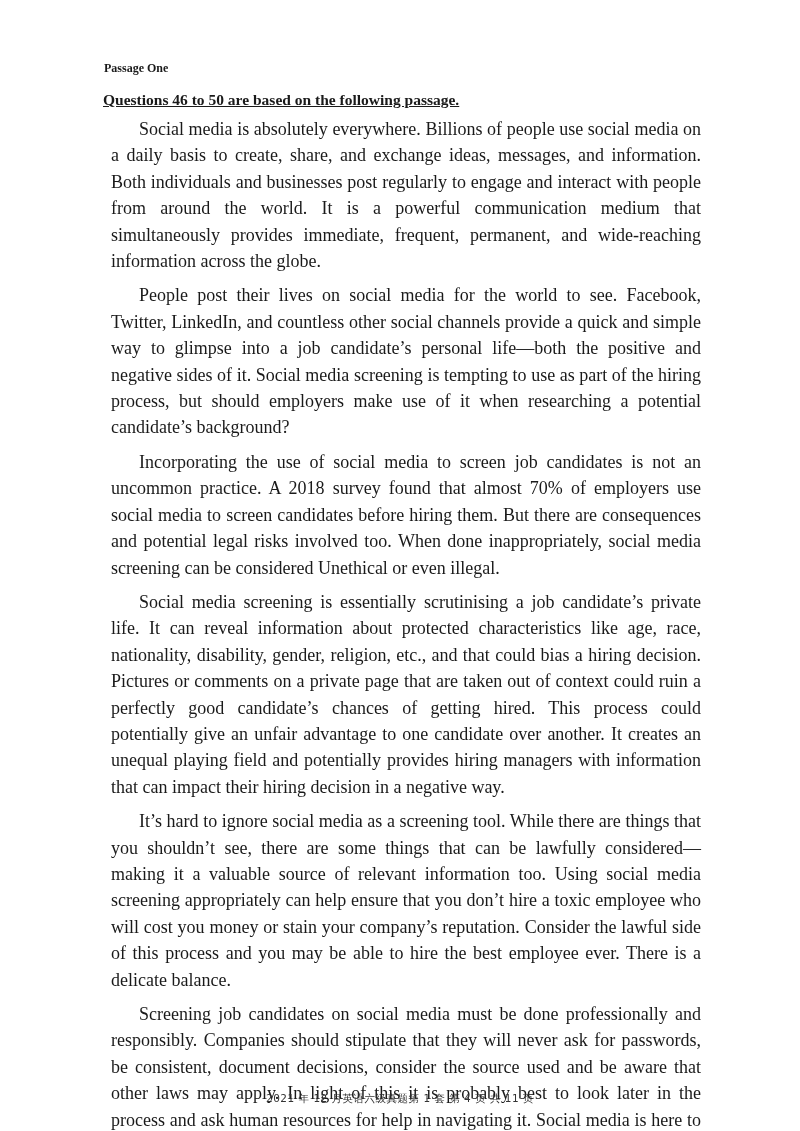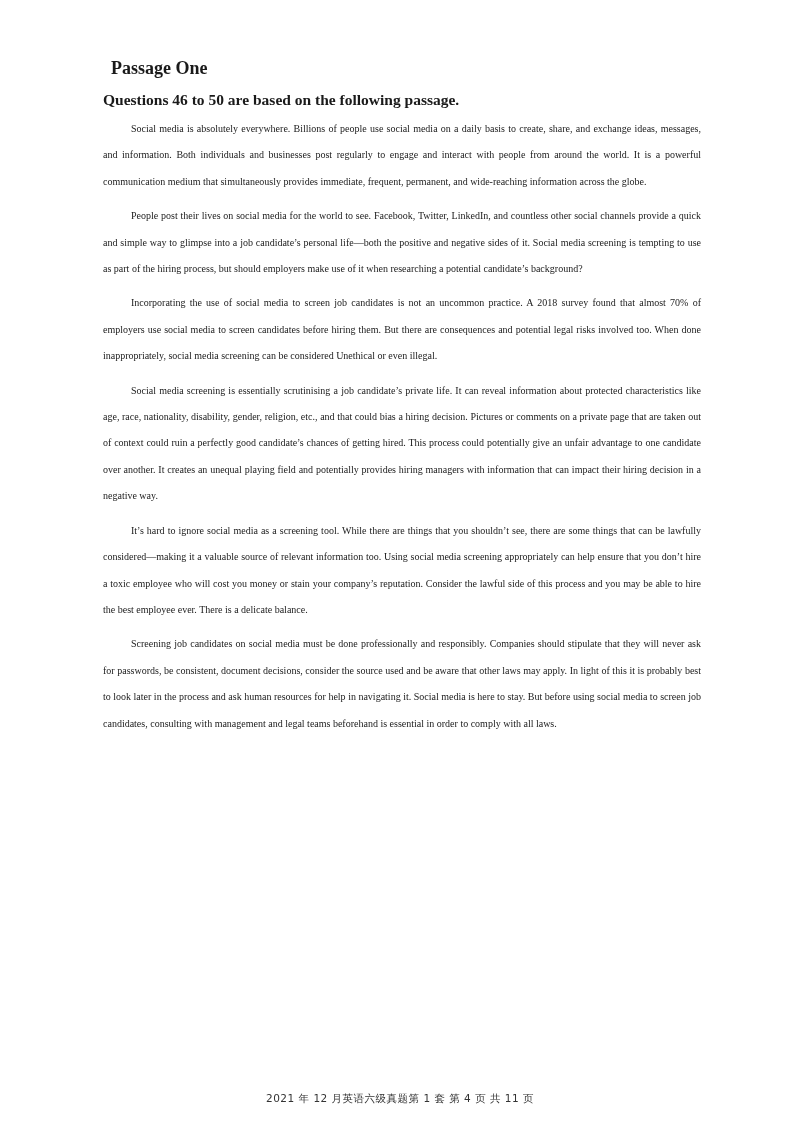"Passage One" .passage-label { font-size: 18px -> 12px; margin: 0 0 12px 8px -> 0 0 12px 1px }
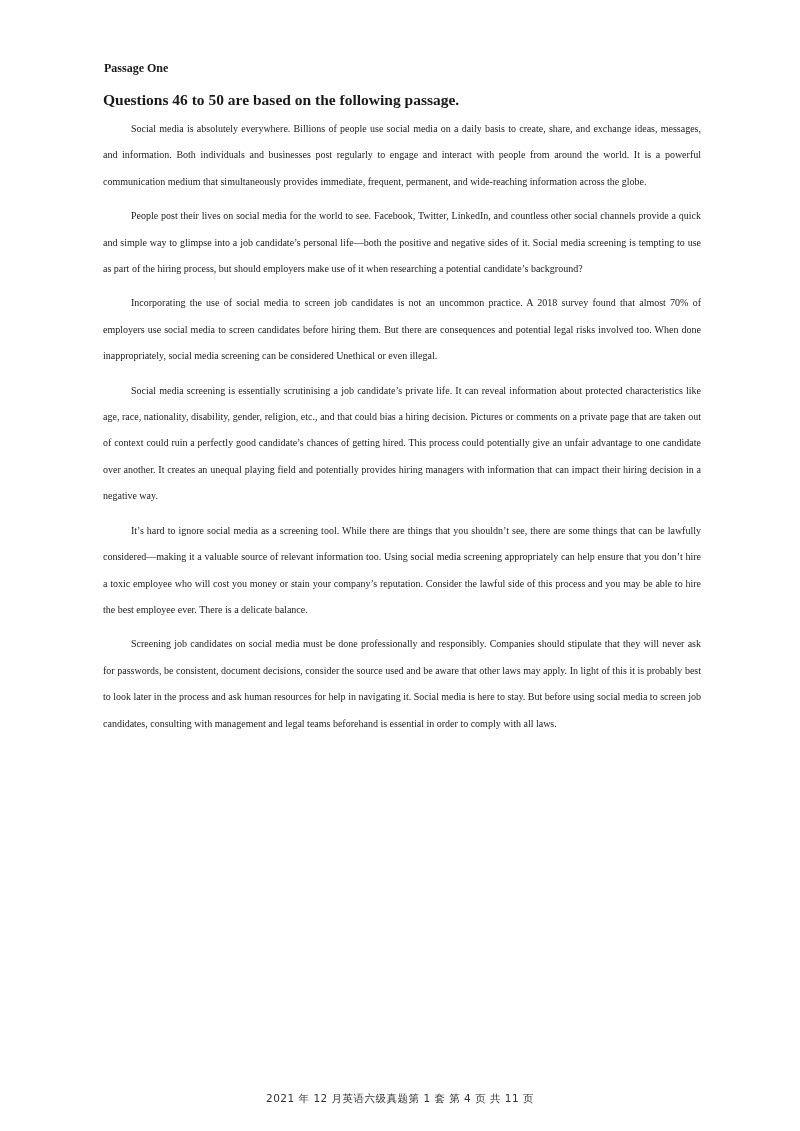"Questions 46 to 50 are" .questions-heading { text-decoration: none -> underline }
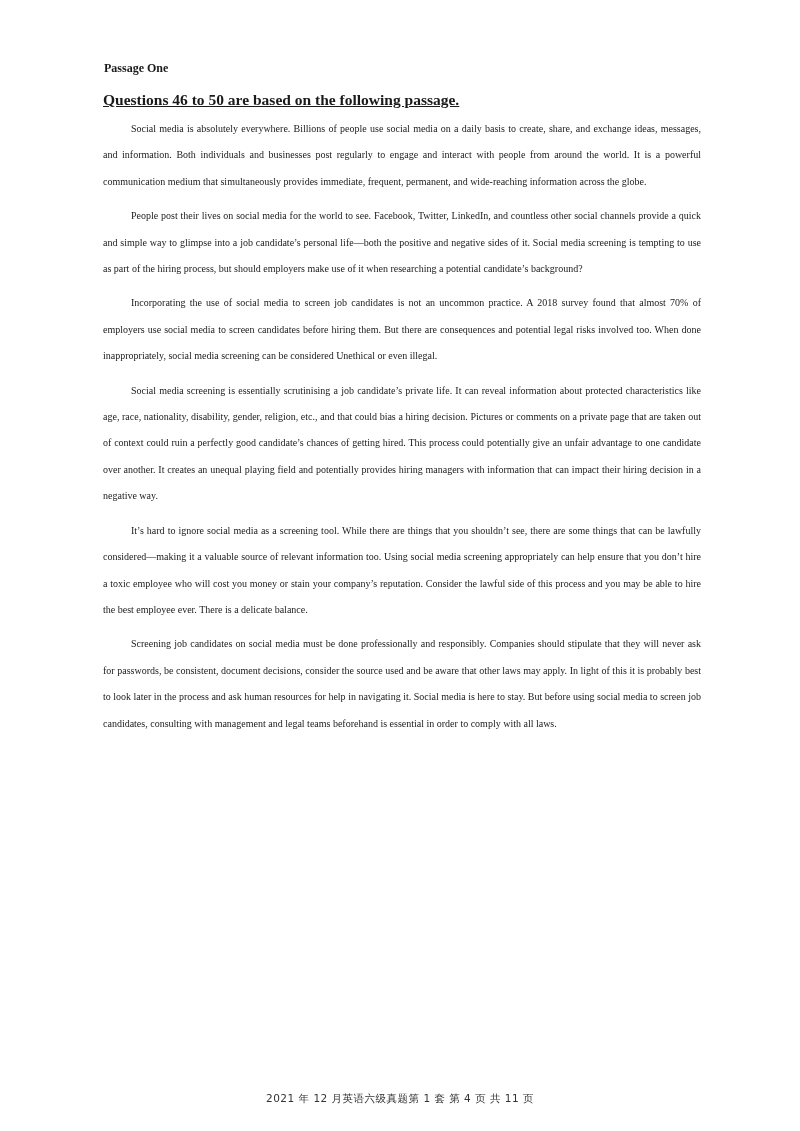"Social media is absolutely everywhere." .para { font-size: 10px -> 18px; margin: 0 0 8px 0 -> 0 0 8px 8px }
